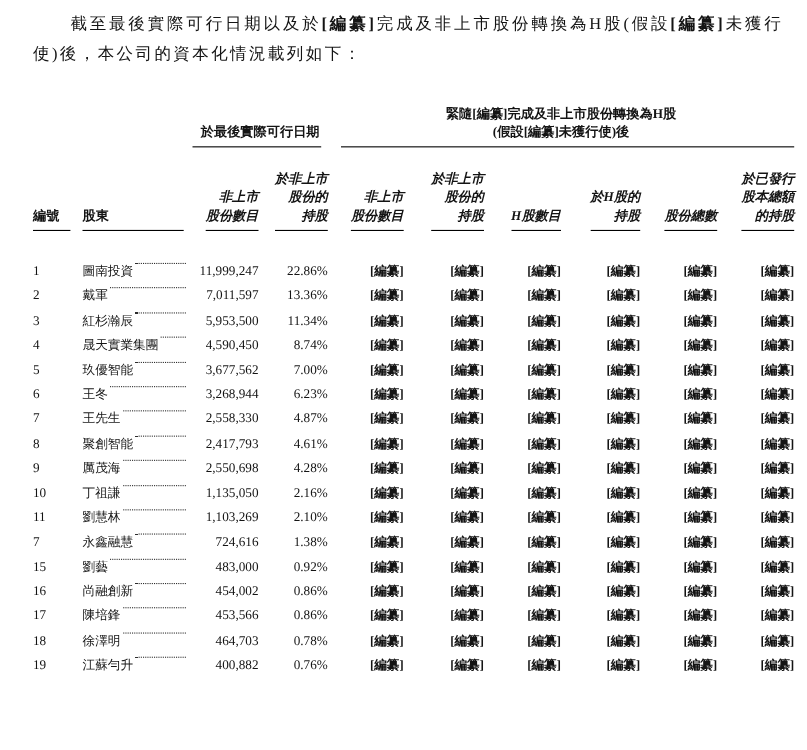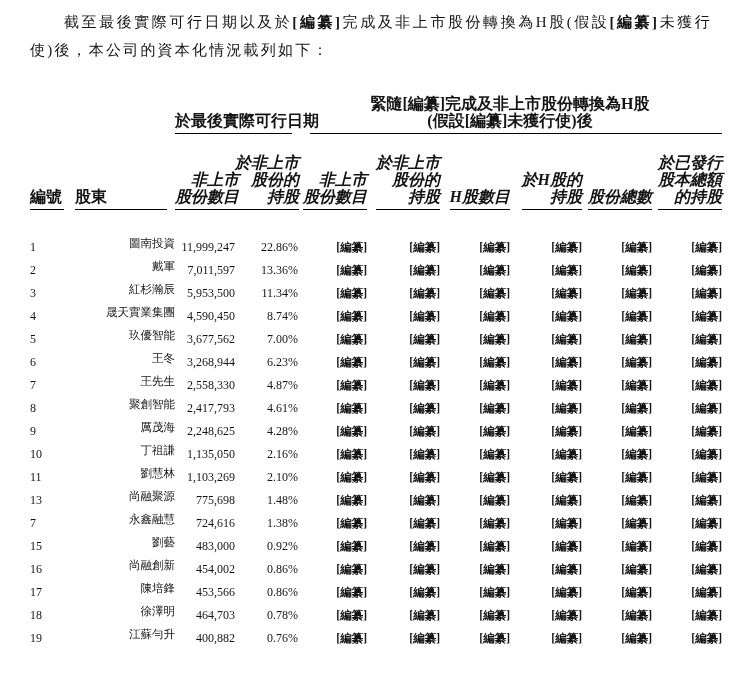"緊隨[編纂]完成及非上市股份轉換為H股" th { font-size: 16px -> 12px }
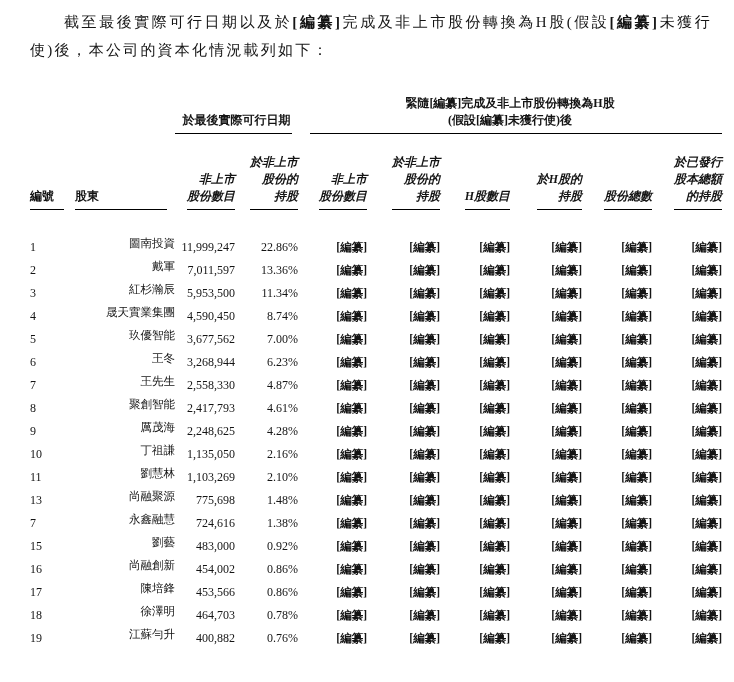"圖南投資" .namewrap { align-items: flex-end -> flex-start; flex-direction: column -> none }
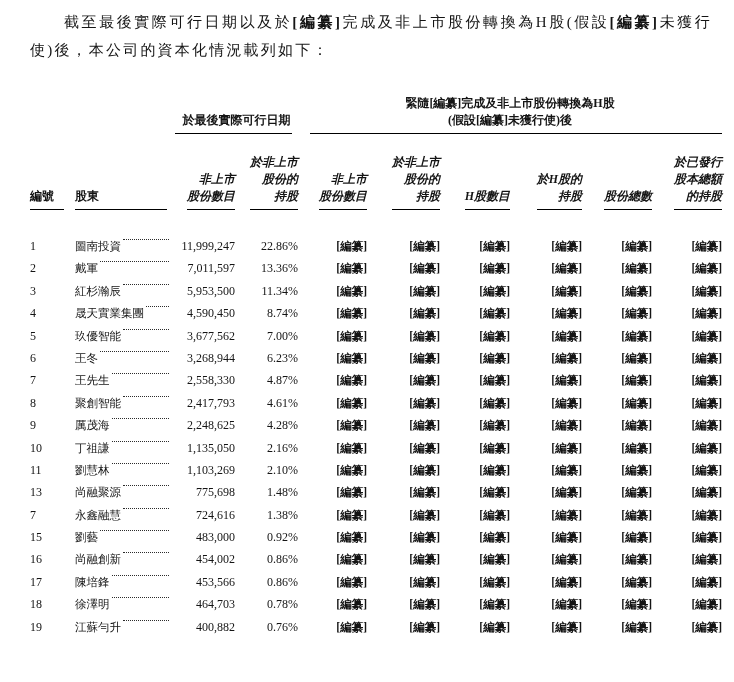"2,248,625" td.num { text: 2,248,625 -> 2,550,698 }
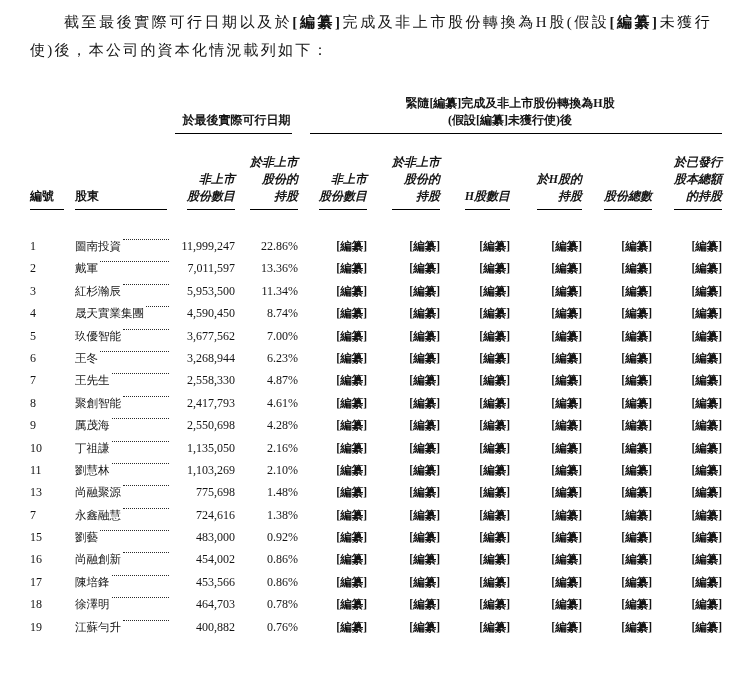"13" tr { html: <tr> <td>13</td> <td> <div> <span>尚融聚源</span> <span></span> </div> </td> <td>775,698</td> <td>1.48%</td> <td>[編纂]</td> <td>[編纂]</td> <td>[編纂]</td> <td>[編纂]</td> <td>[編纂]</td> <td>[編纂]</td> </tr> -> none }
